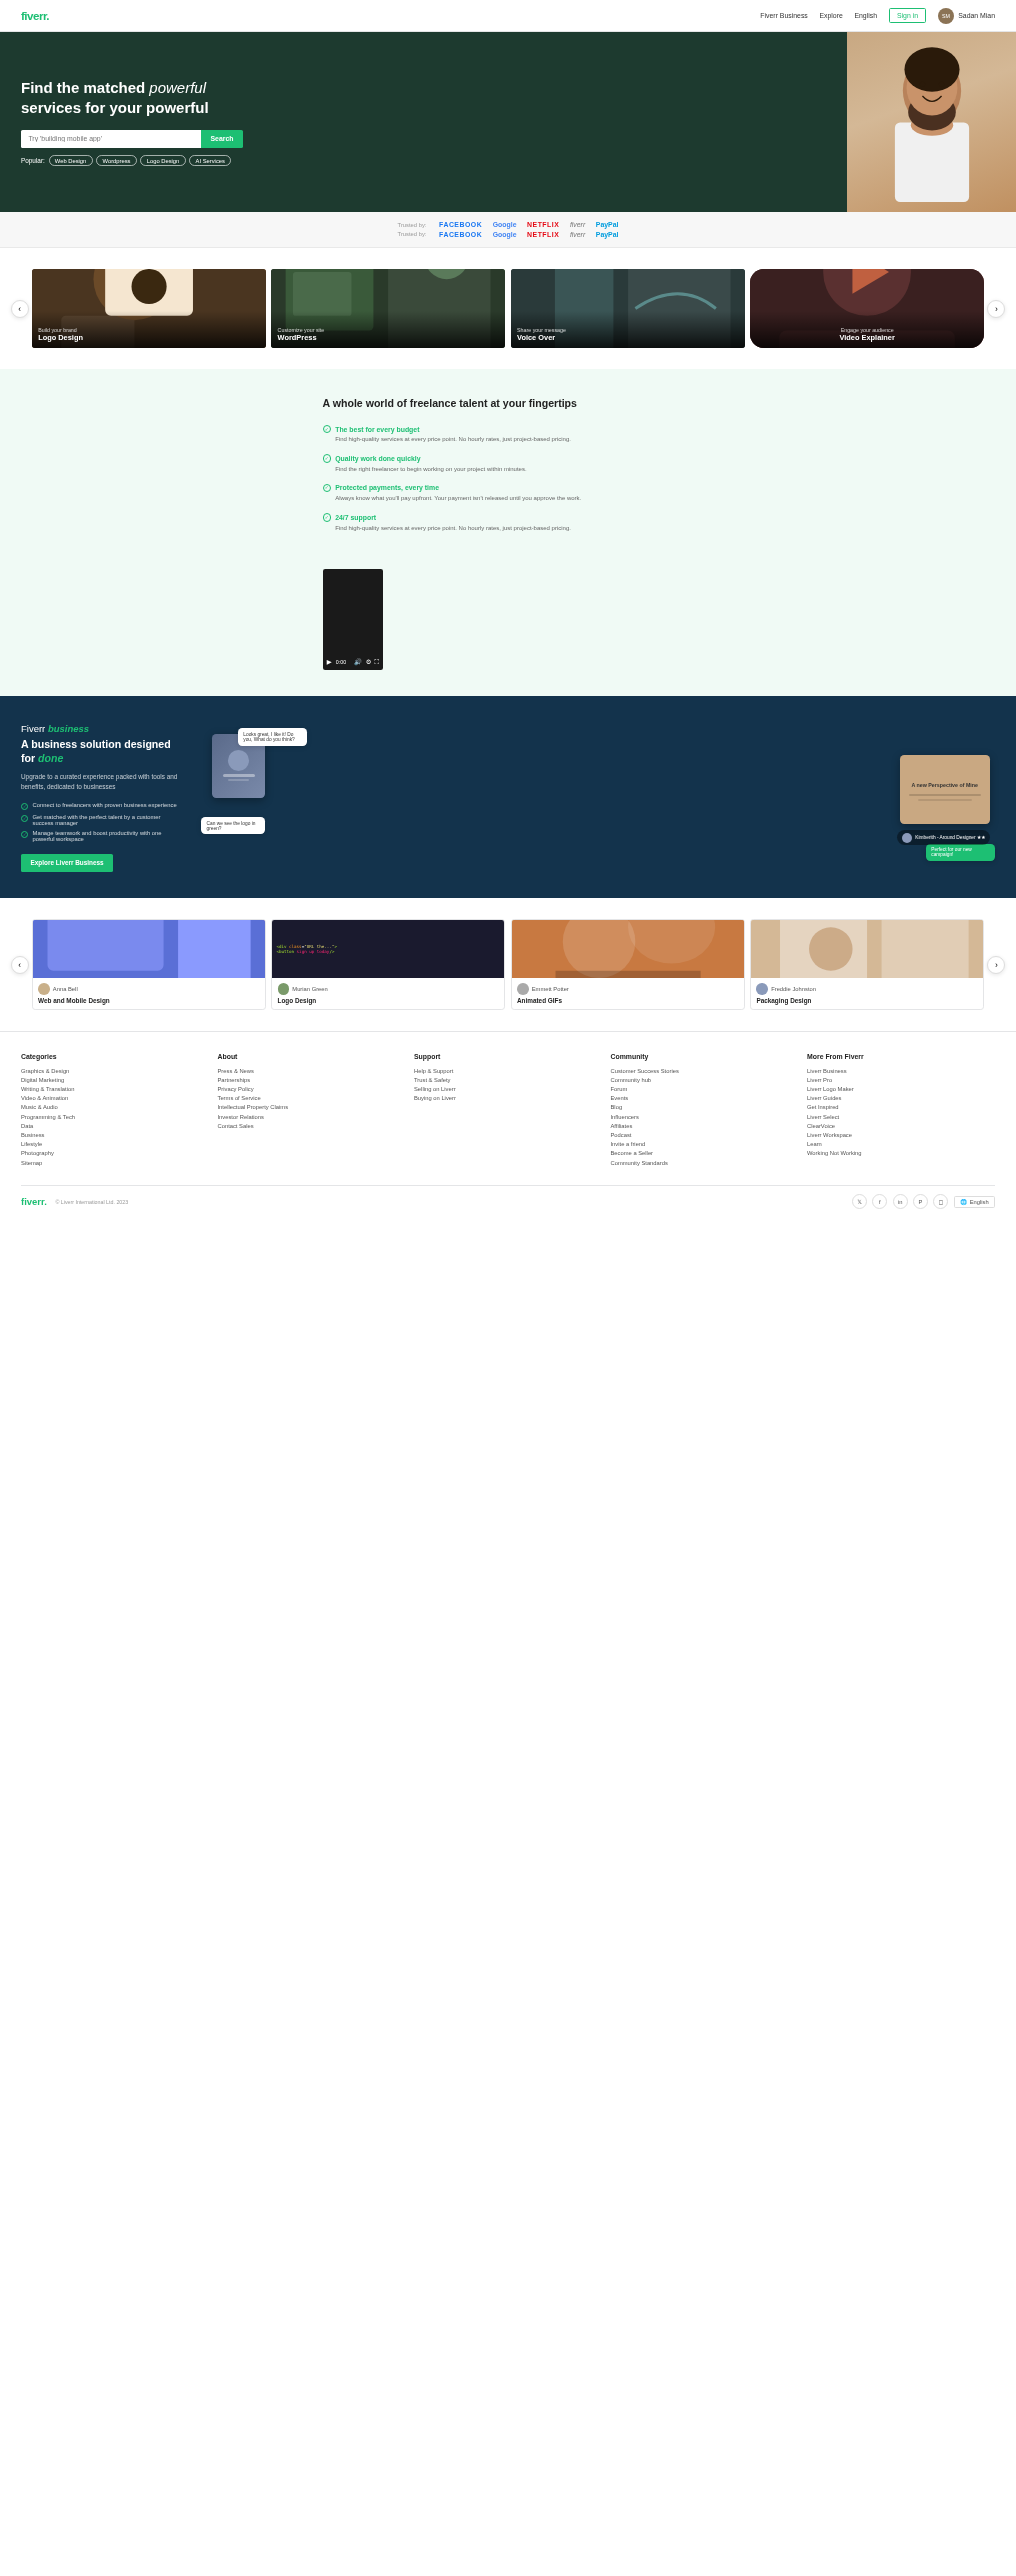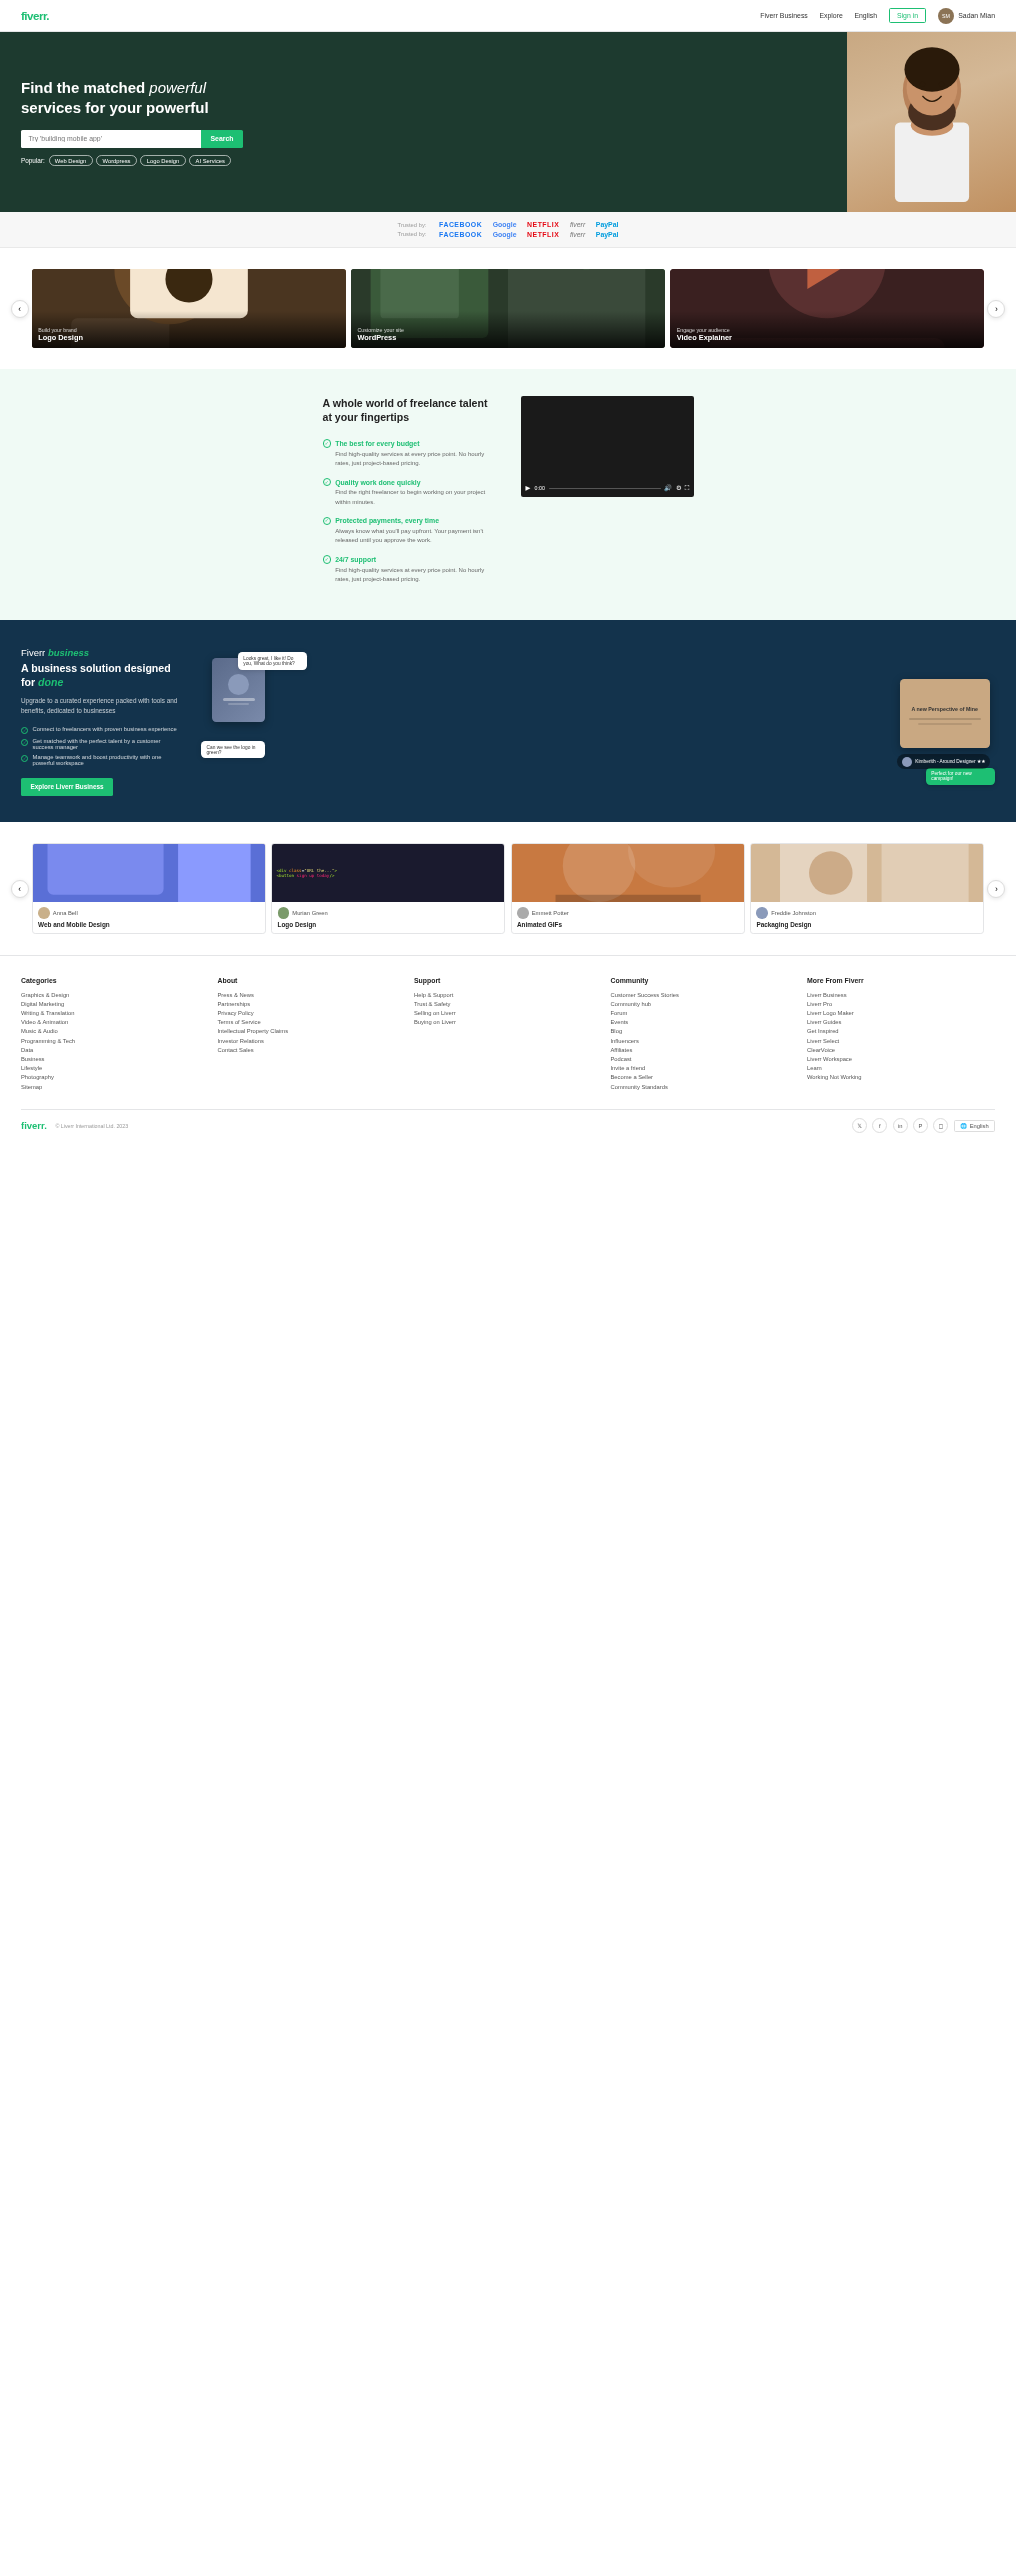"Voice Over" div { html: none -> <div> <div> <svg> <rect></rect> <rect></rect> <rect></rect> <circle></circle> <path></path> </svg> </div> <div> <span>Share your message</span> <span>Voice Over</span> </div> </div> }
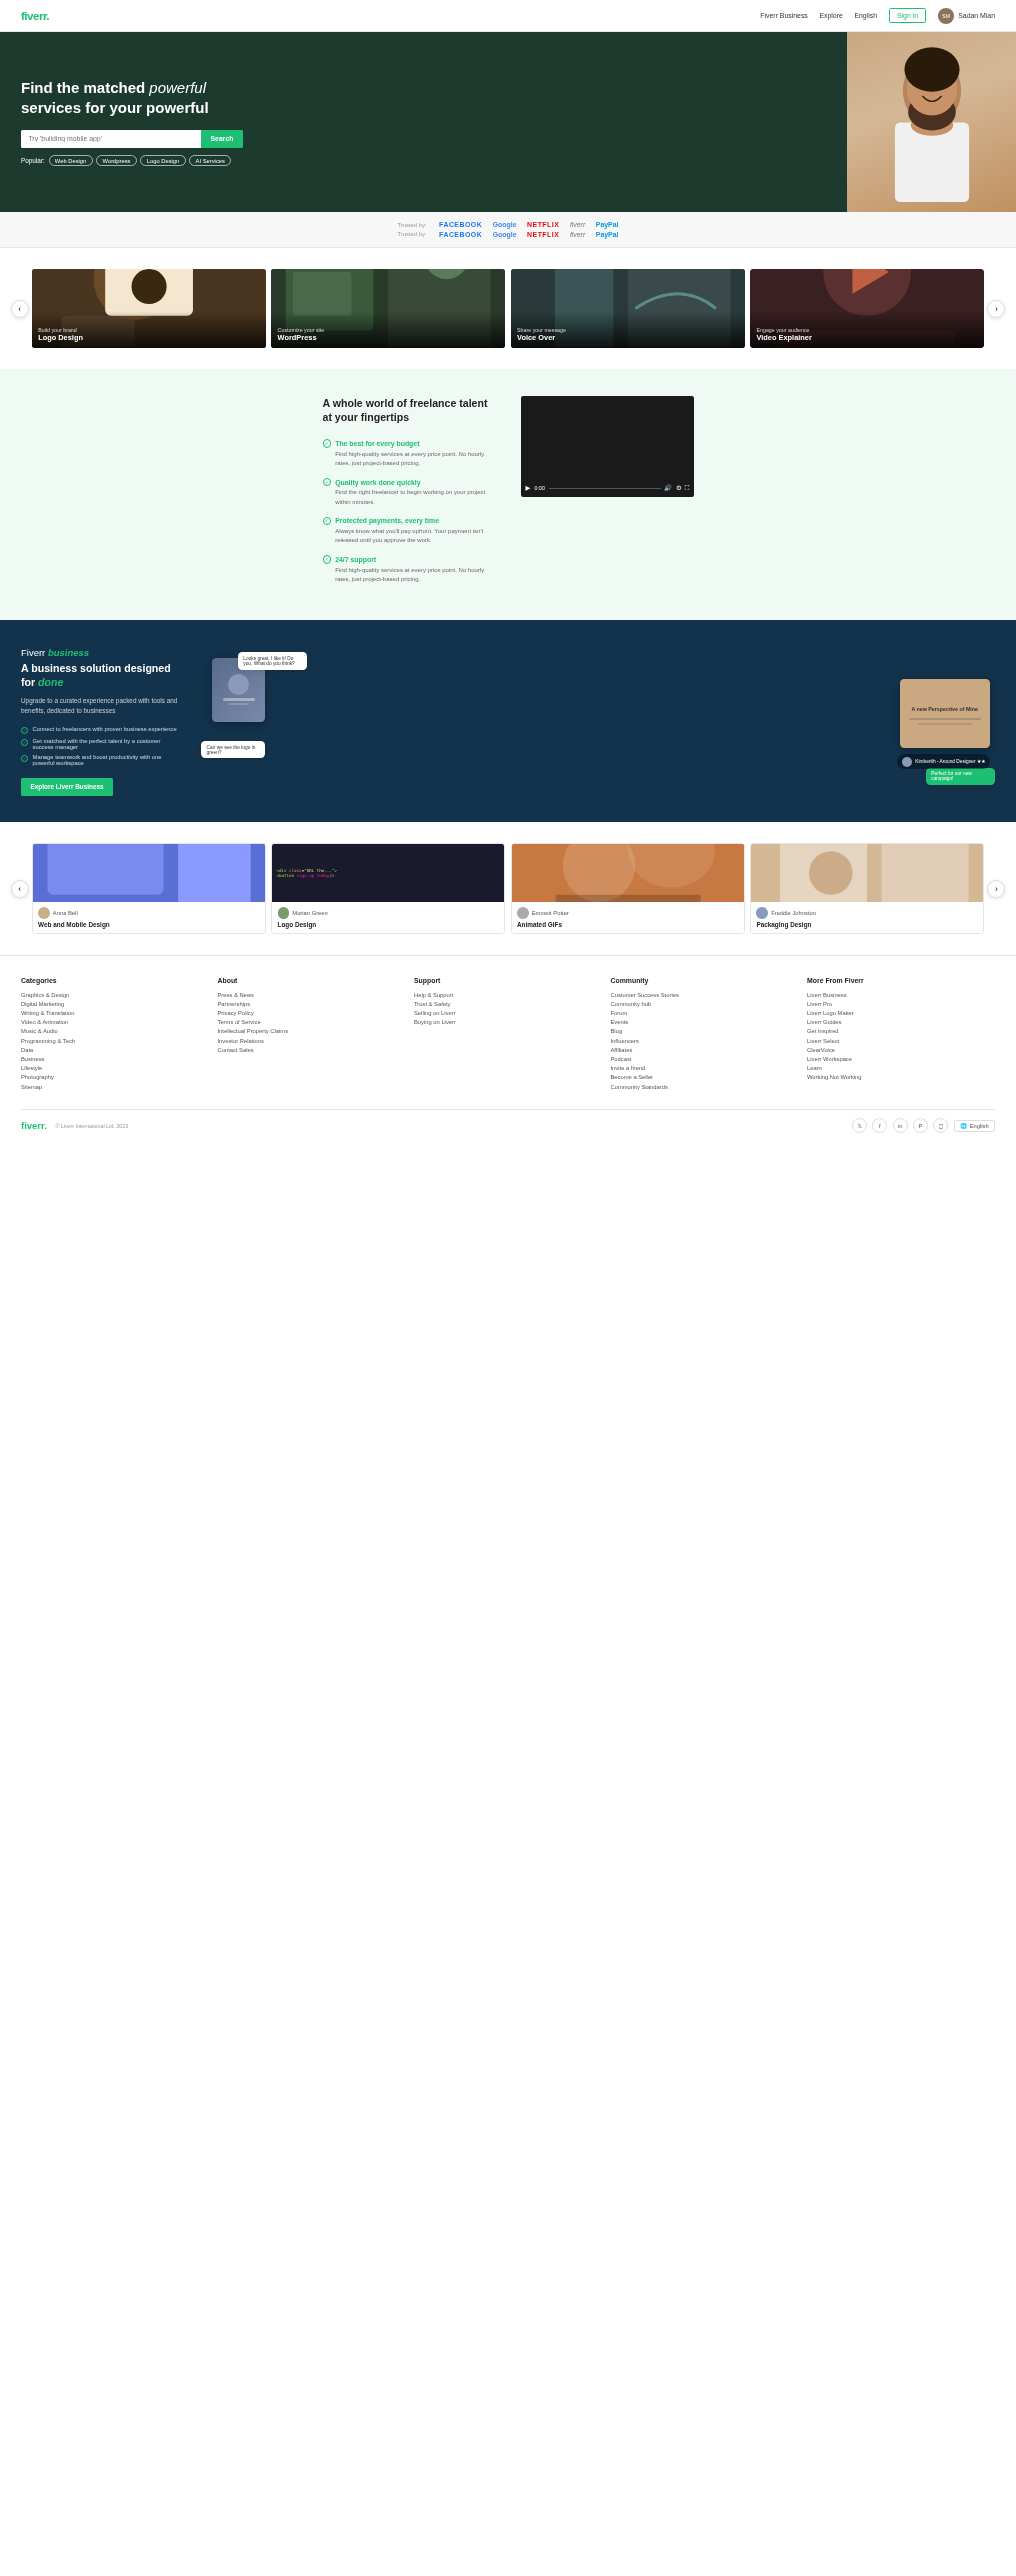"Video Explainer" div { border-radius: 4px -> 14px; text-align: none -> center }
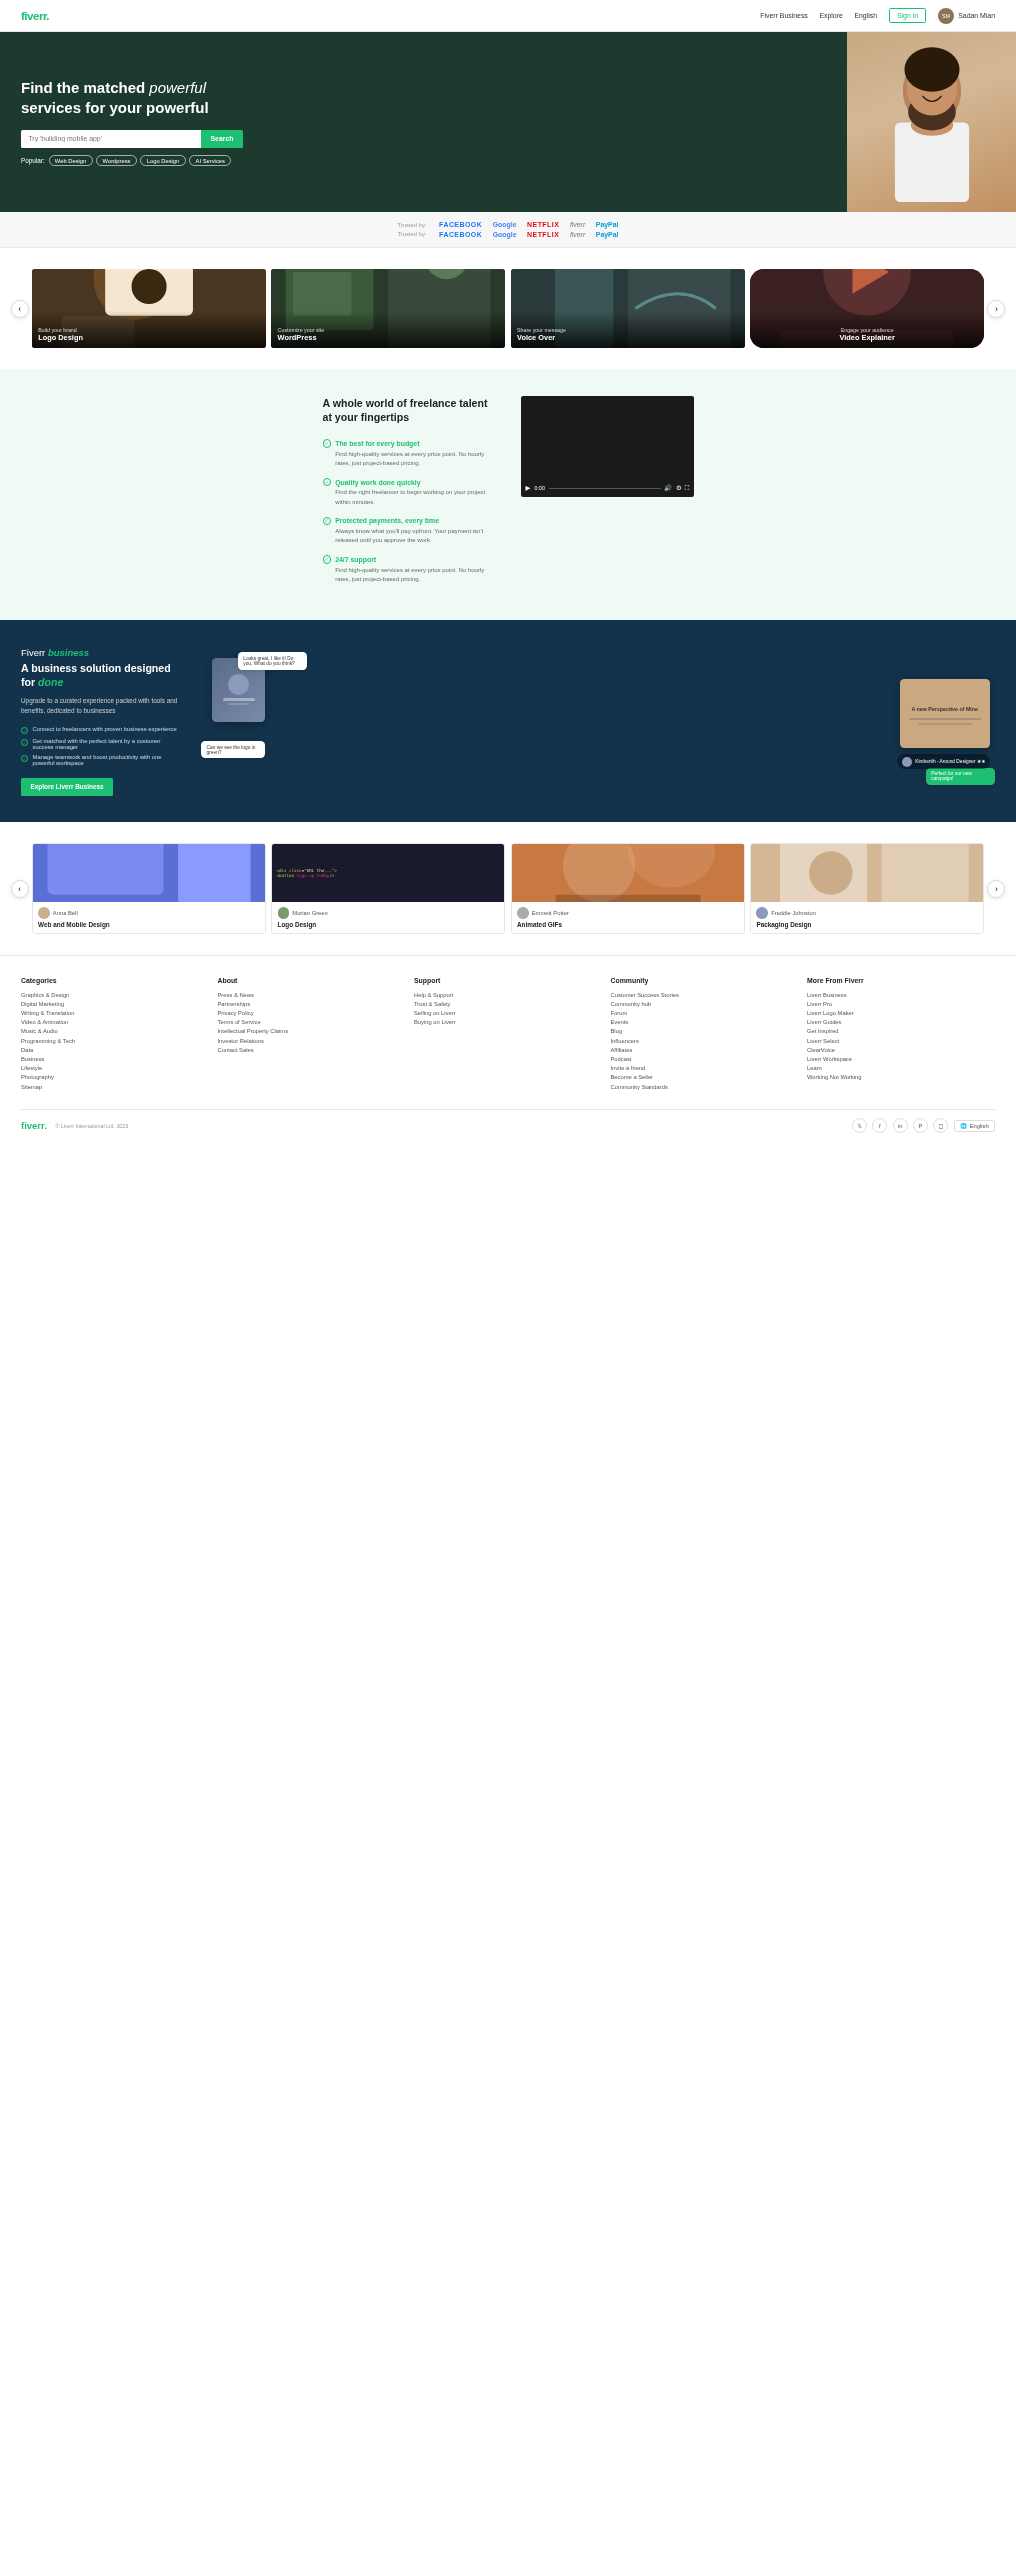"A whole world of freelance" div { flex-direction: none -> column }
